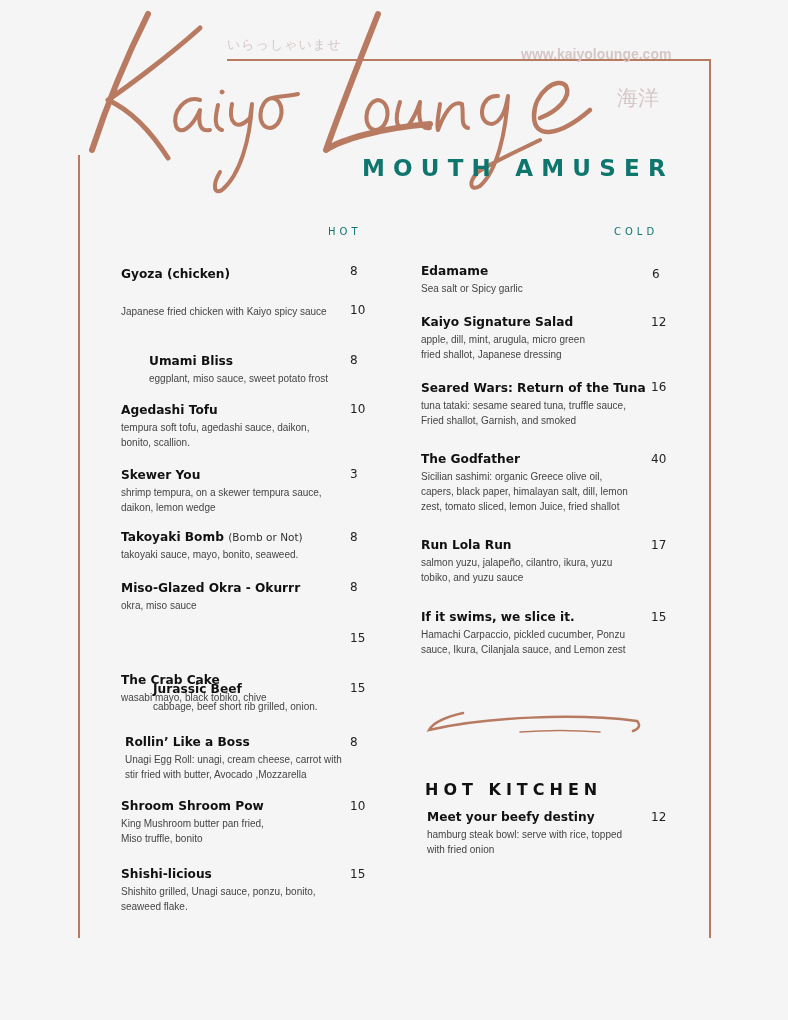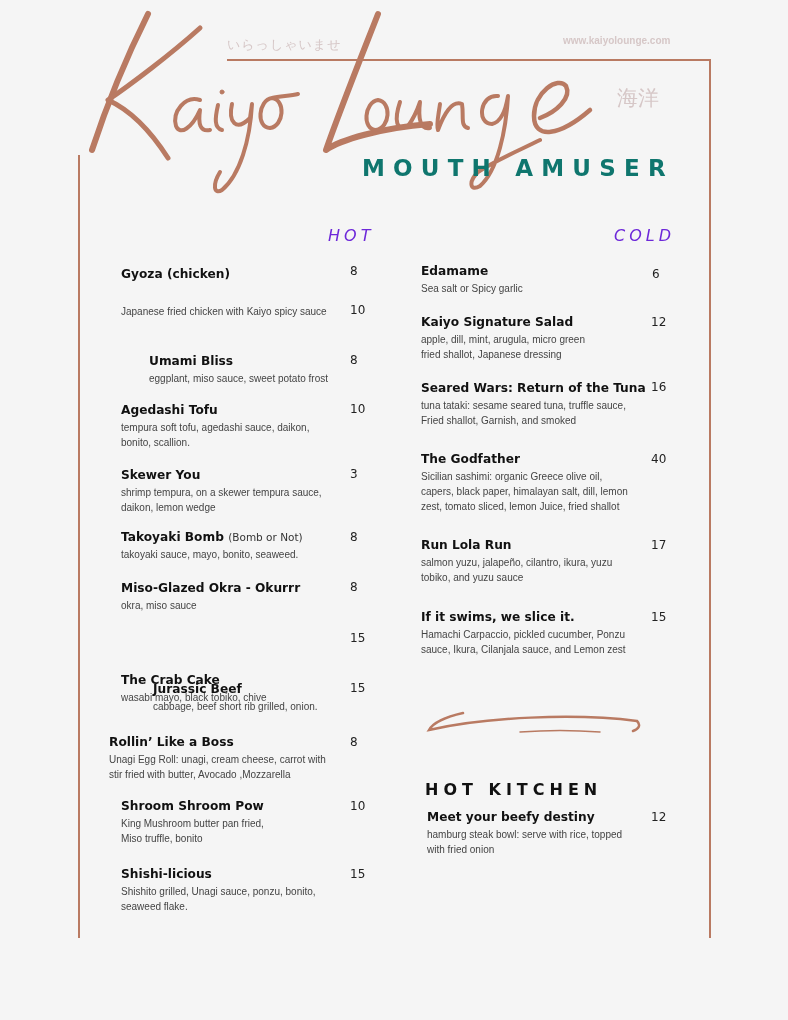"www.kaiyolounge.com" .url { font-size: 10px -> 14px; margin-left: 42px -> none; top: 35px -> 46px }
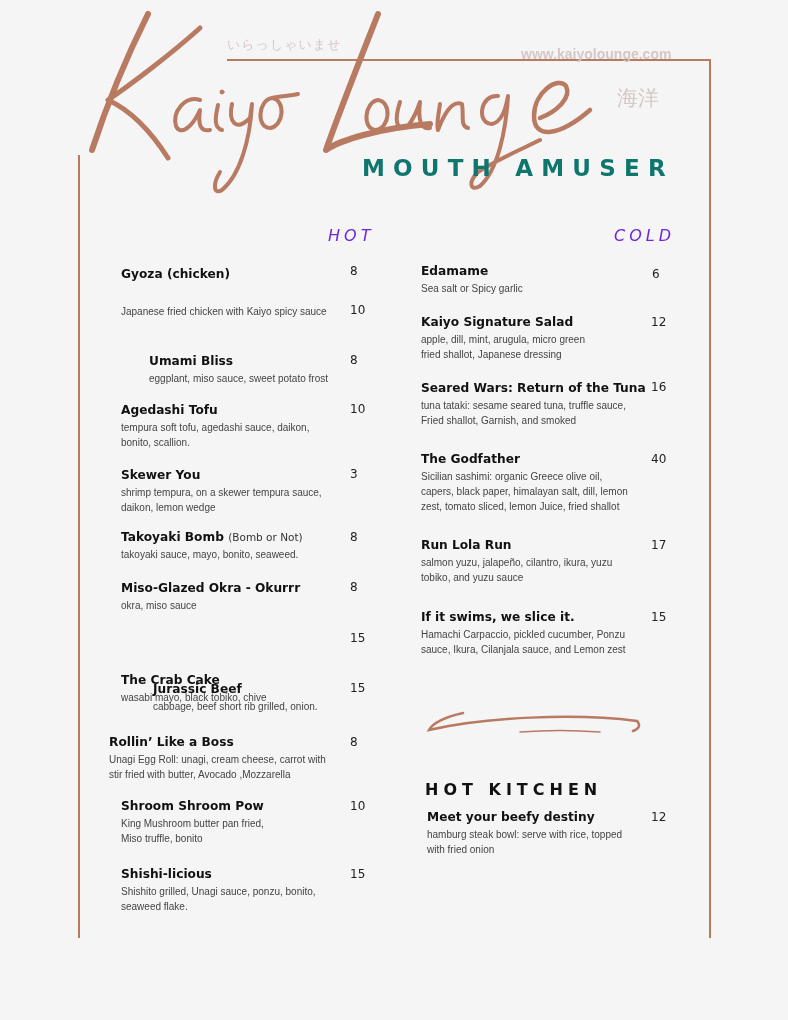"HOT" .col-head { color: #6d28d9 -> #0f766e; font-size: 16px -> 10px; font-style: italic -> none }
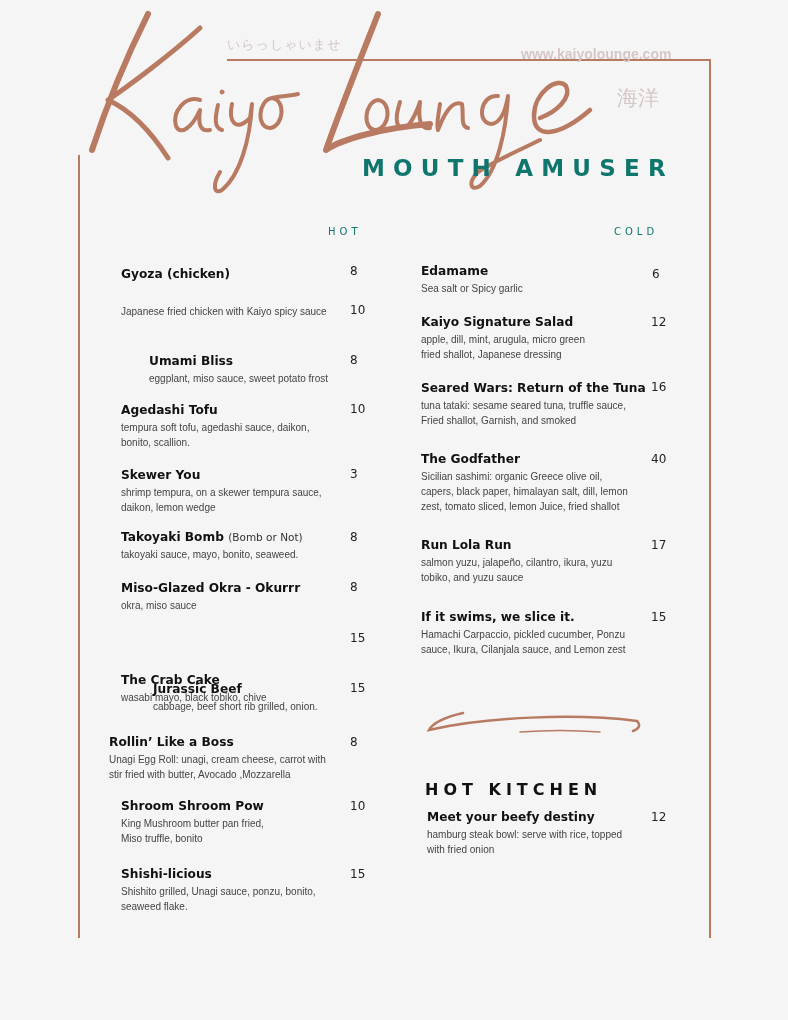"Rollin’ Like a Boss" div.item { left: 109px -> 125px }
